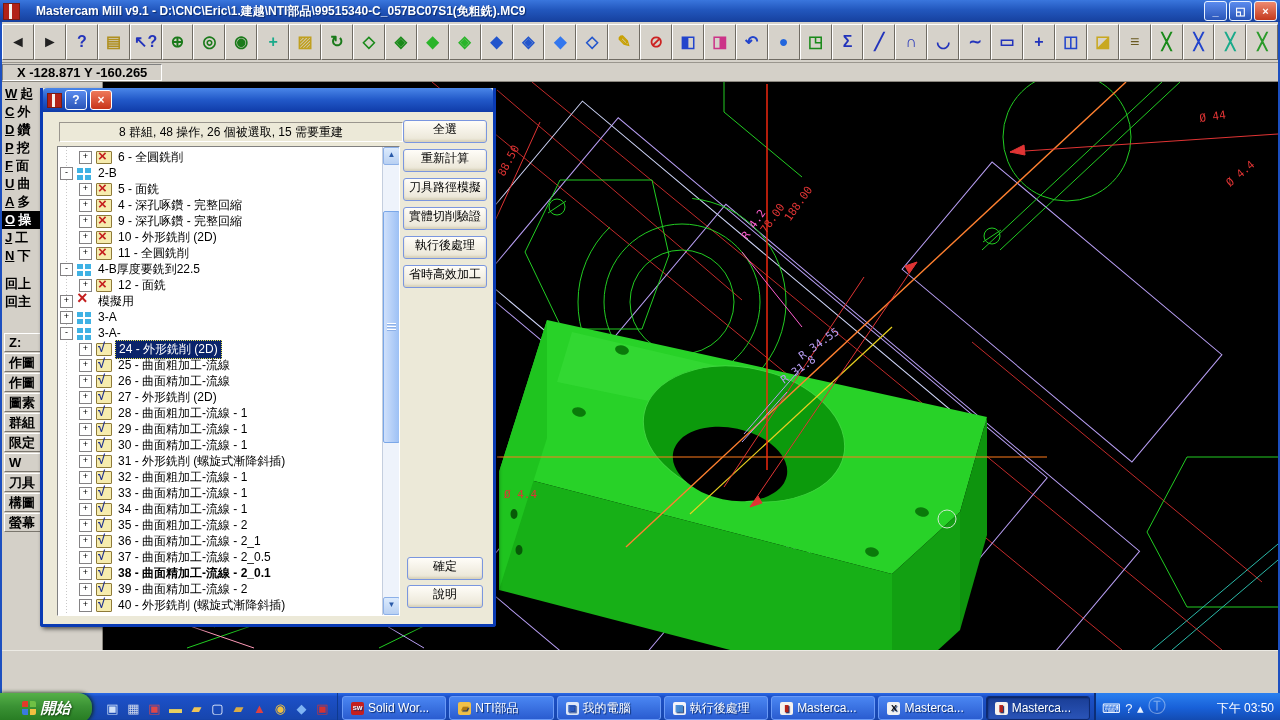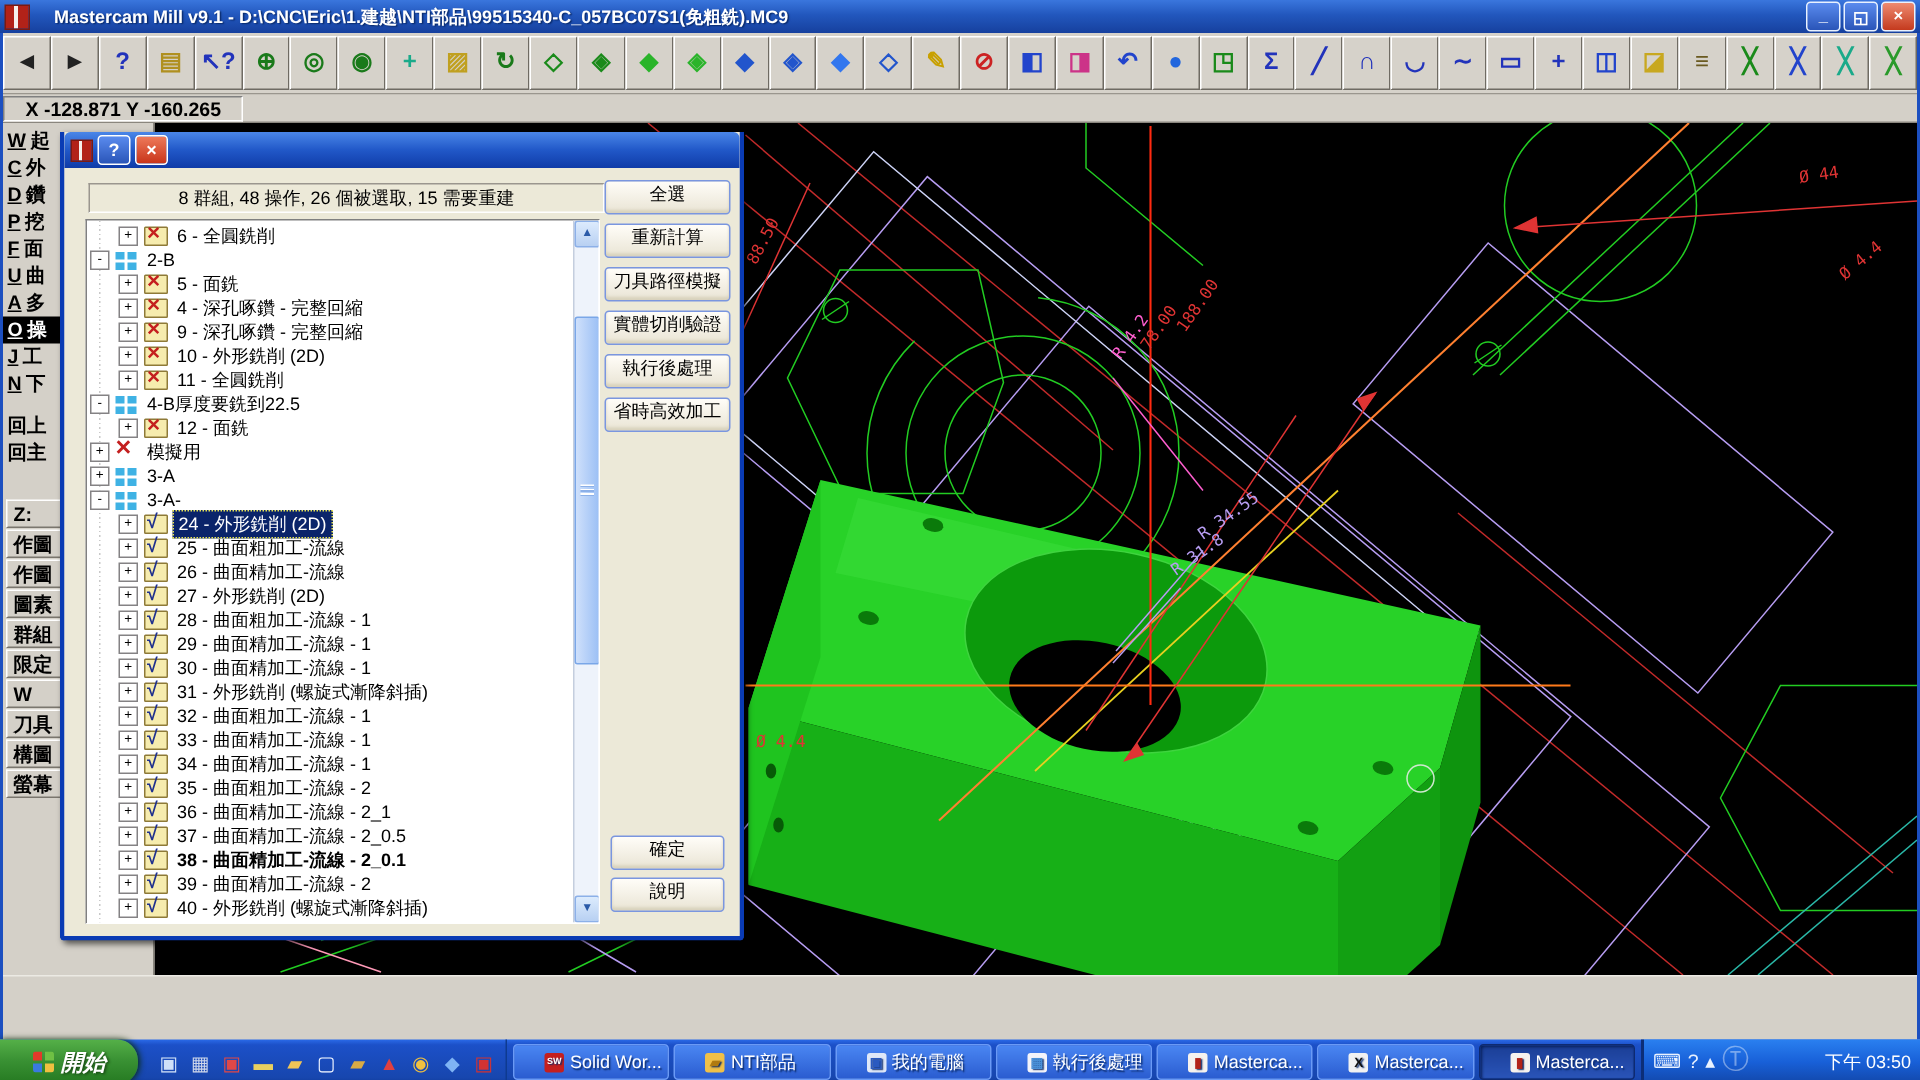"Solid Wor..." .task { padding: 0 20px -> 0 8px }
